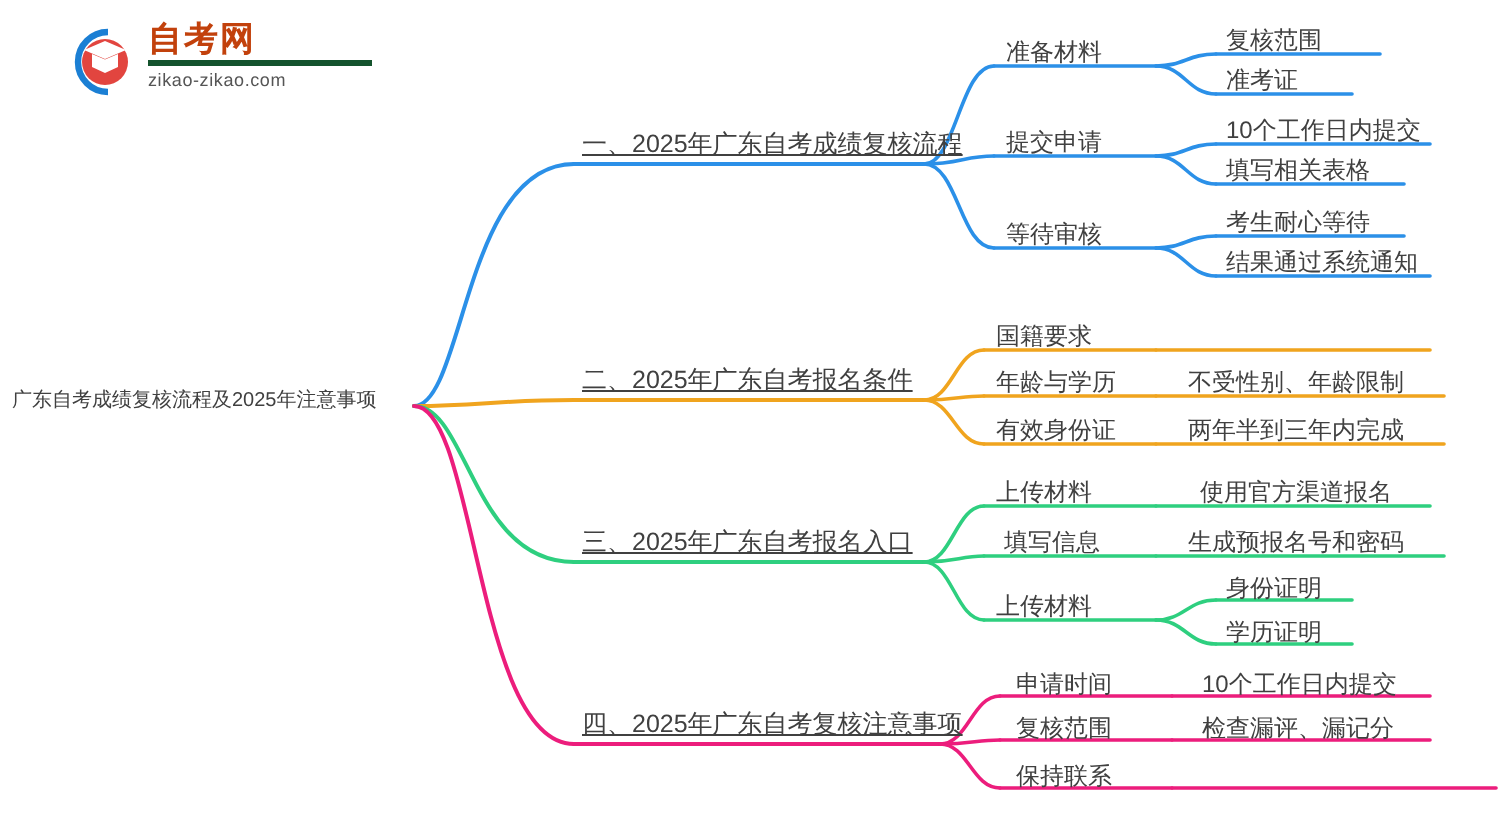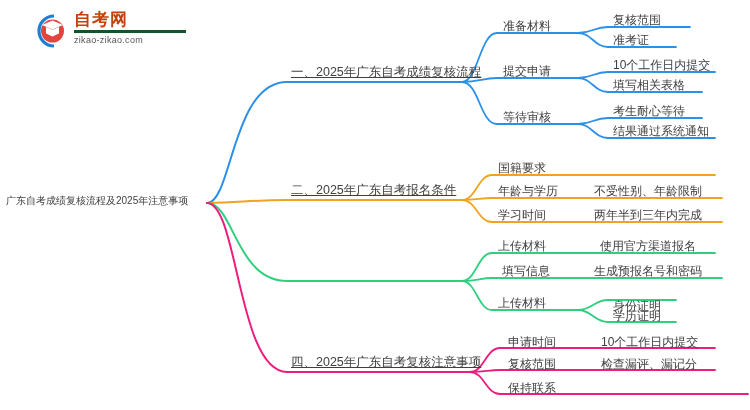"学习时间" div.node { text: 学习时间 -> 有效身份证 }
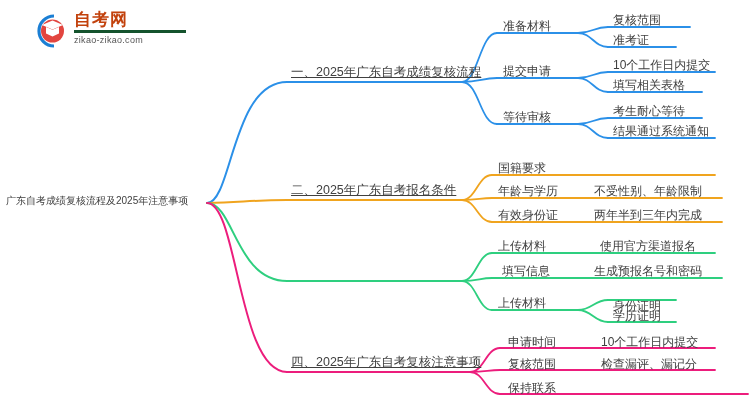"三、2025年广东自考报名入口" div.node { html: none -> <div>三、2025年广东自考报名入口</div> }
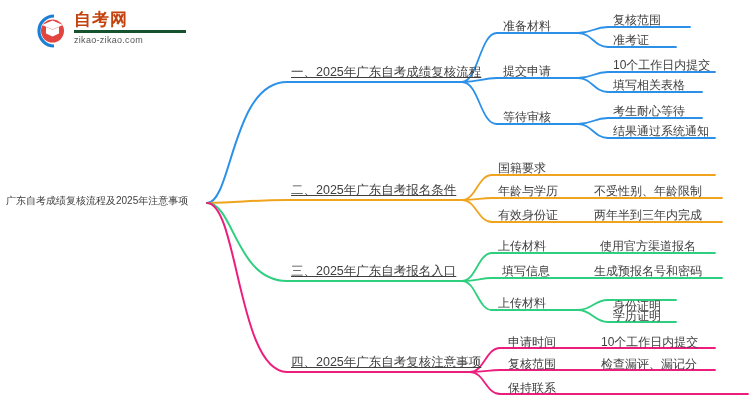"身份证明" div.node { top: 300px -> 288px }
